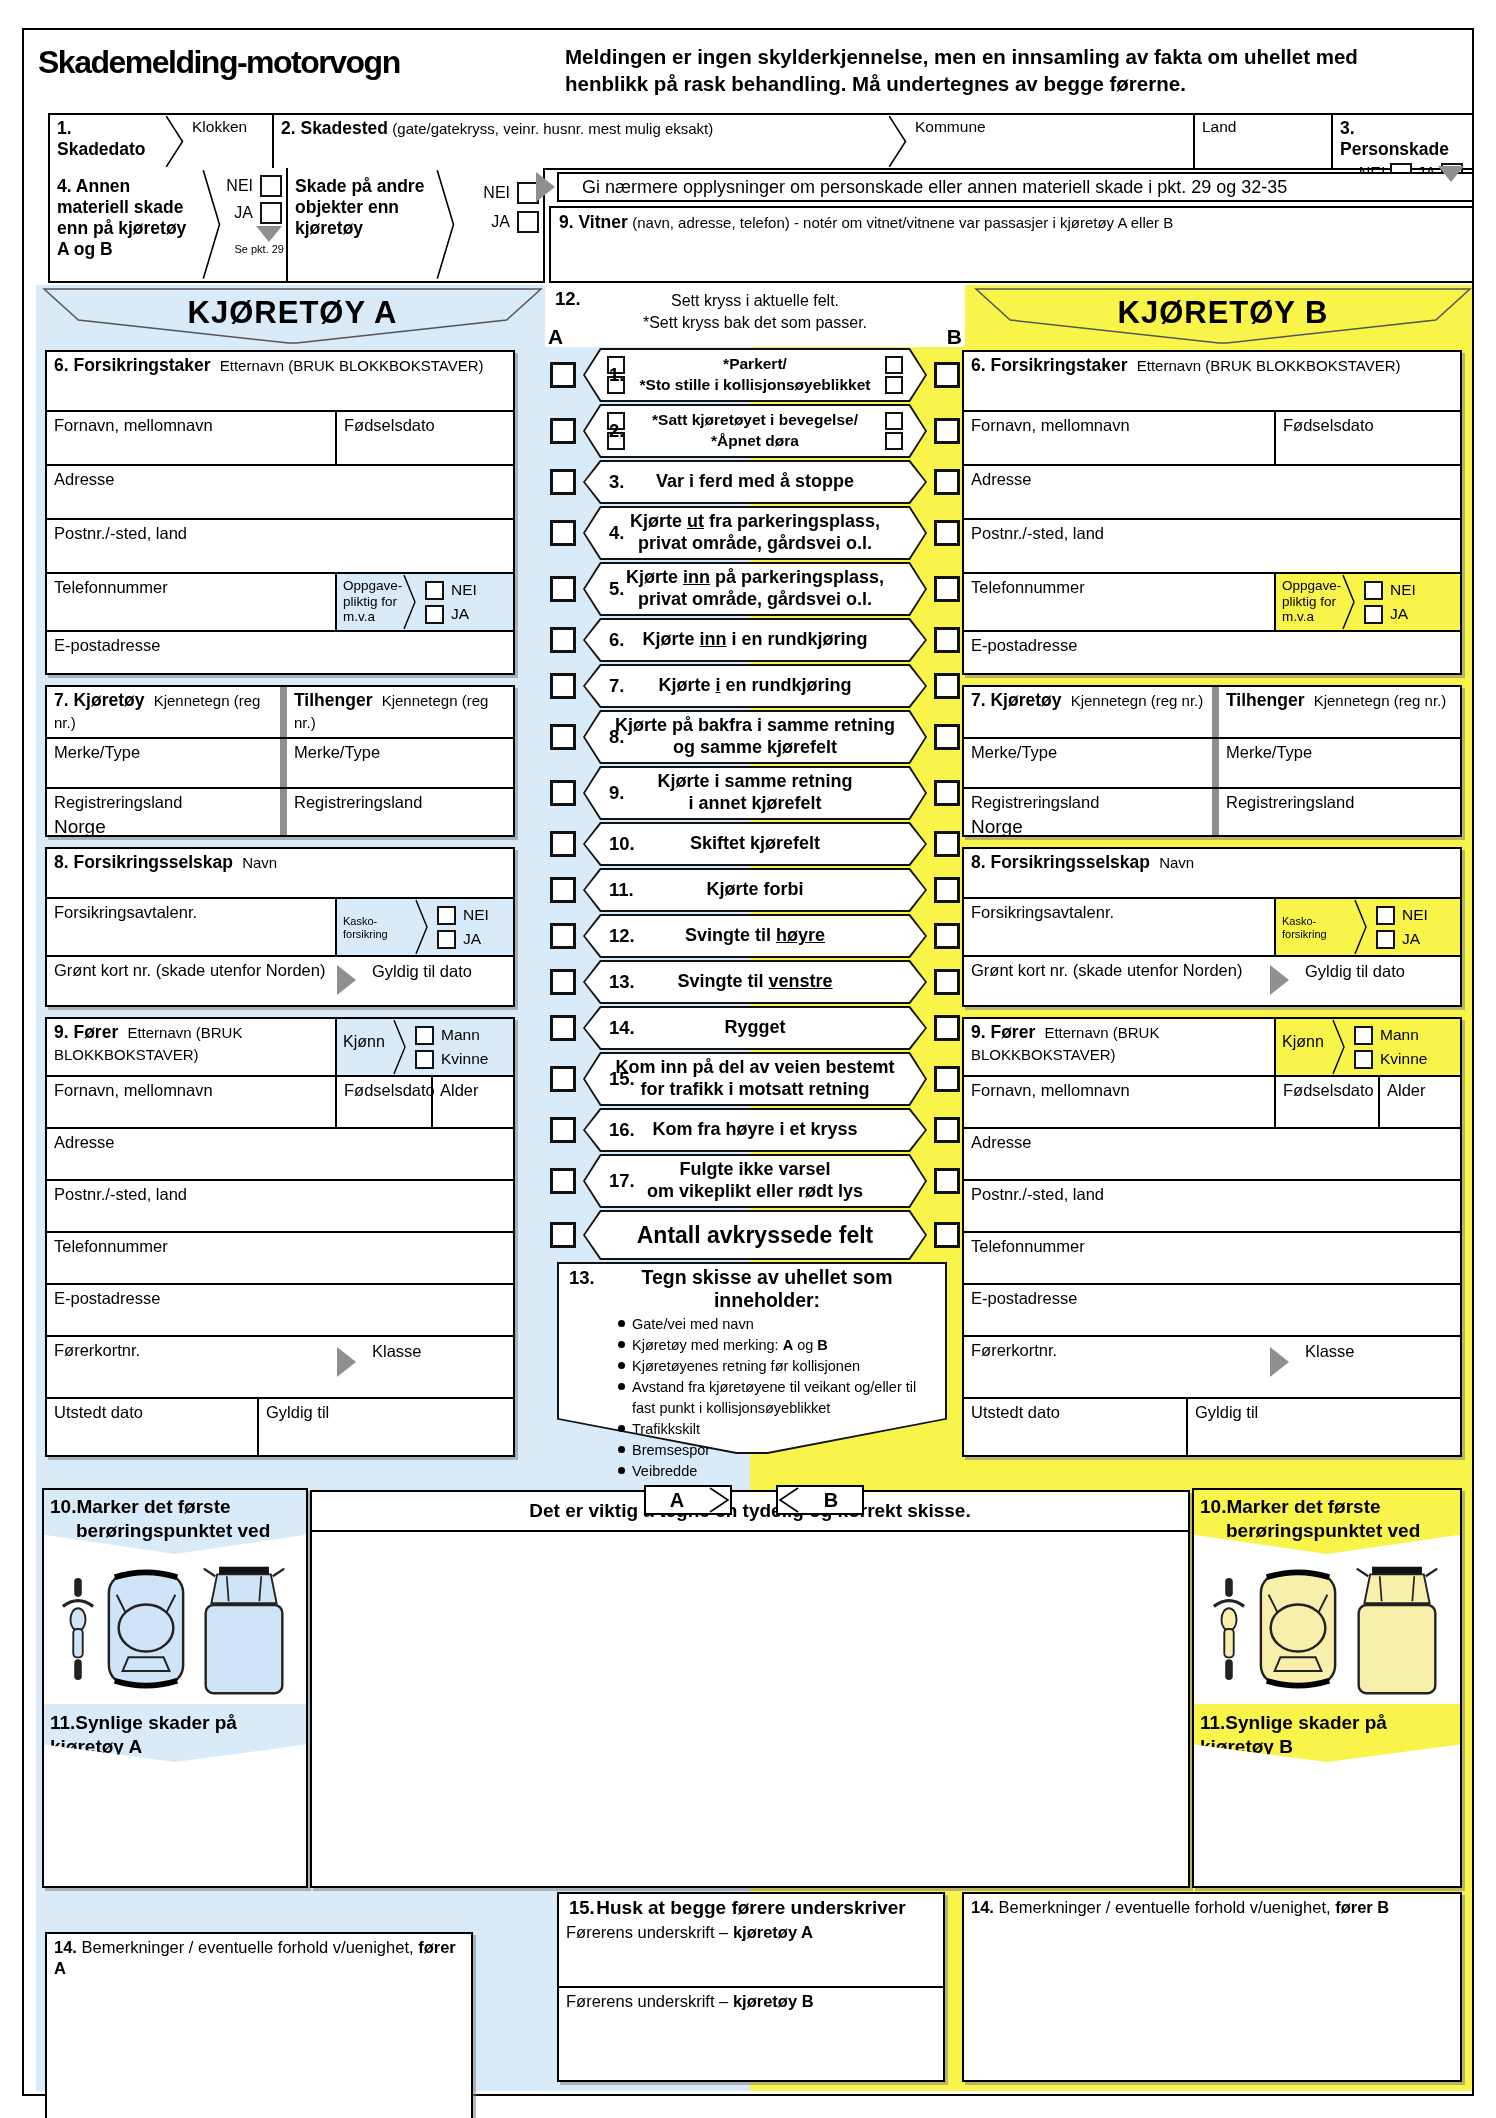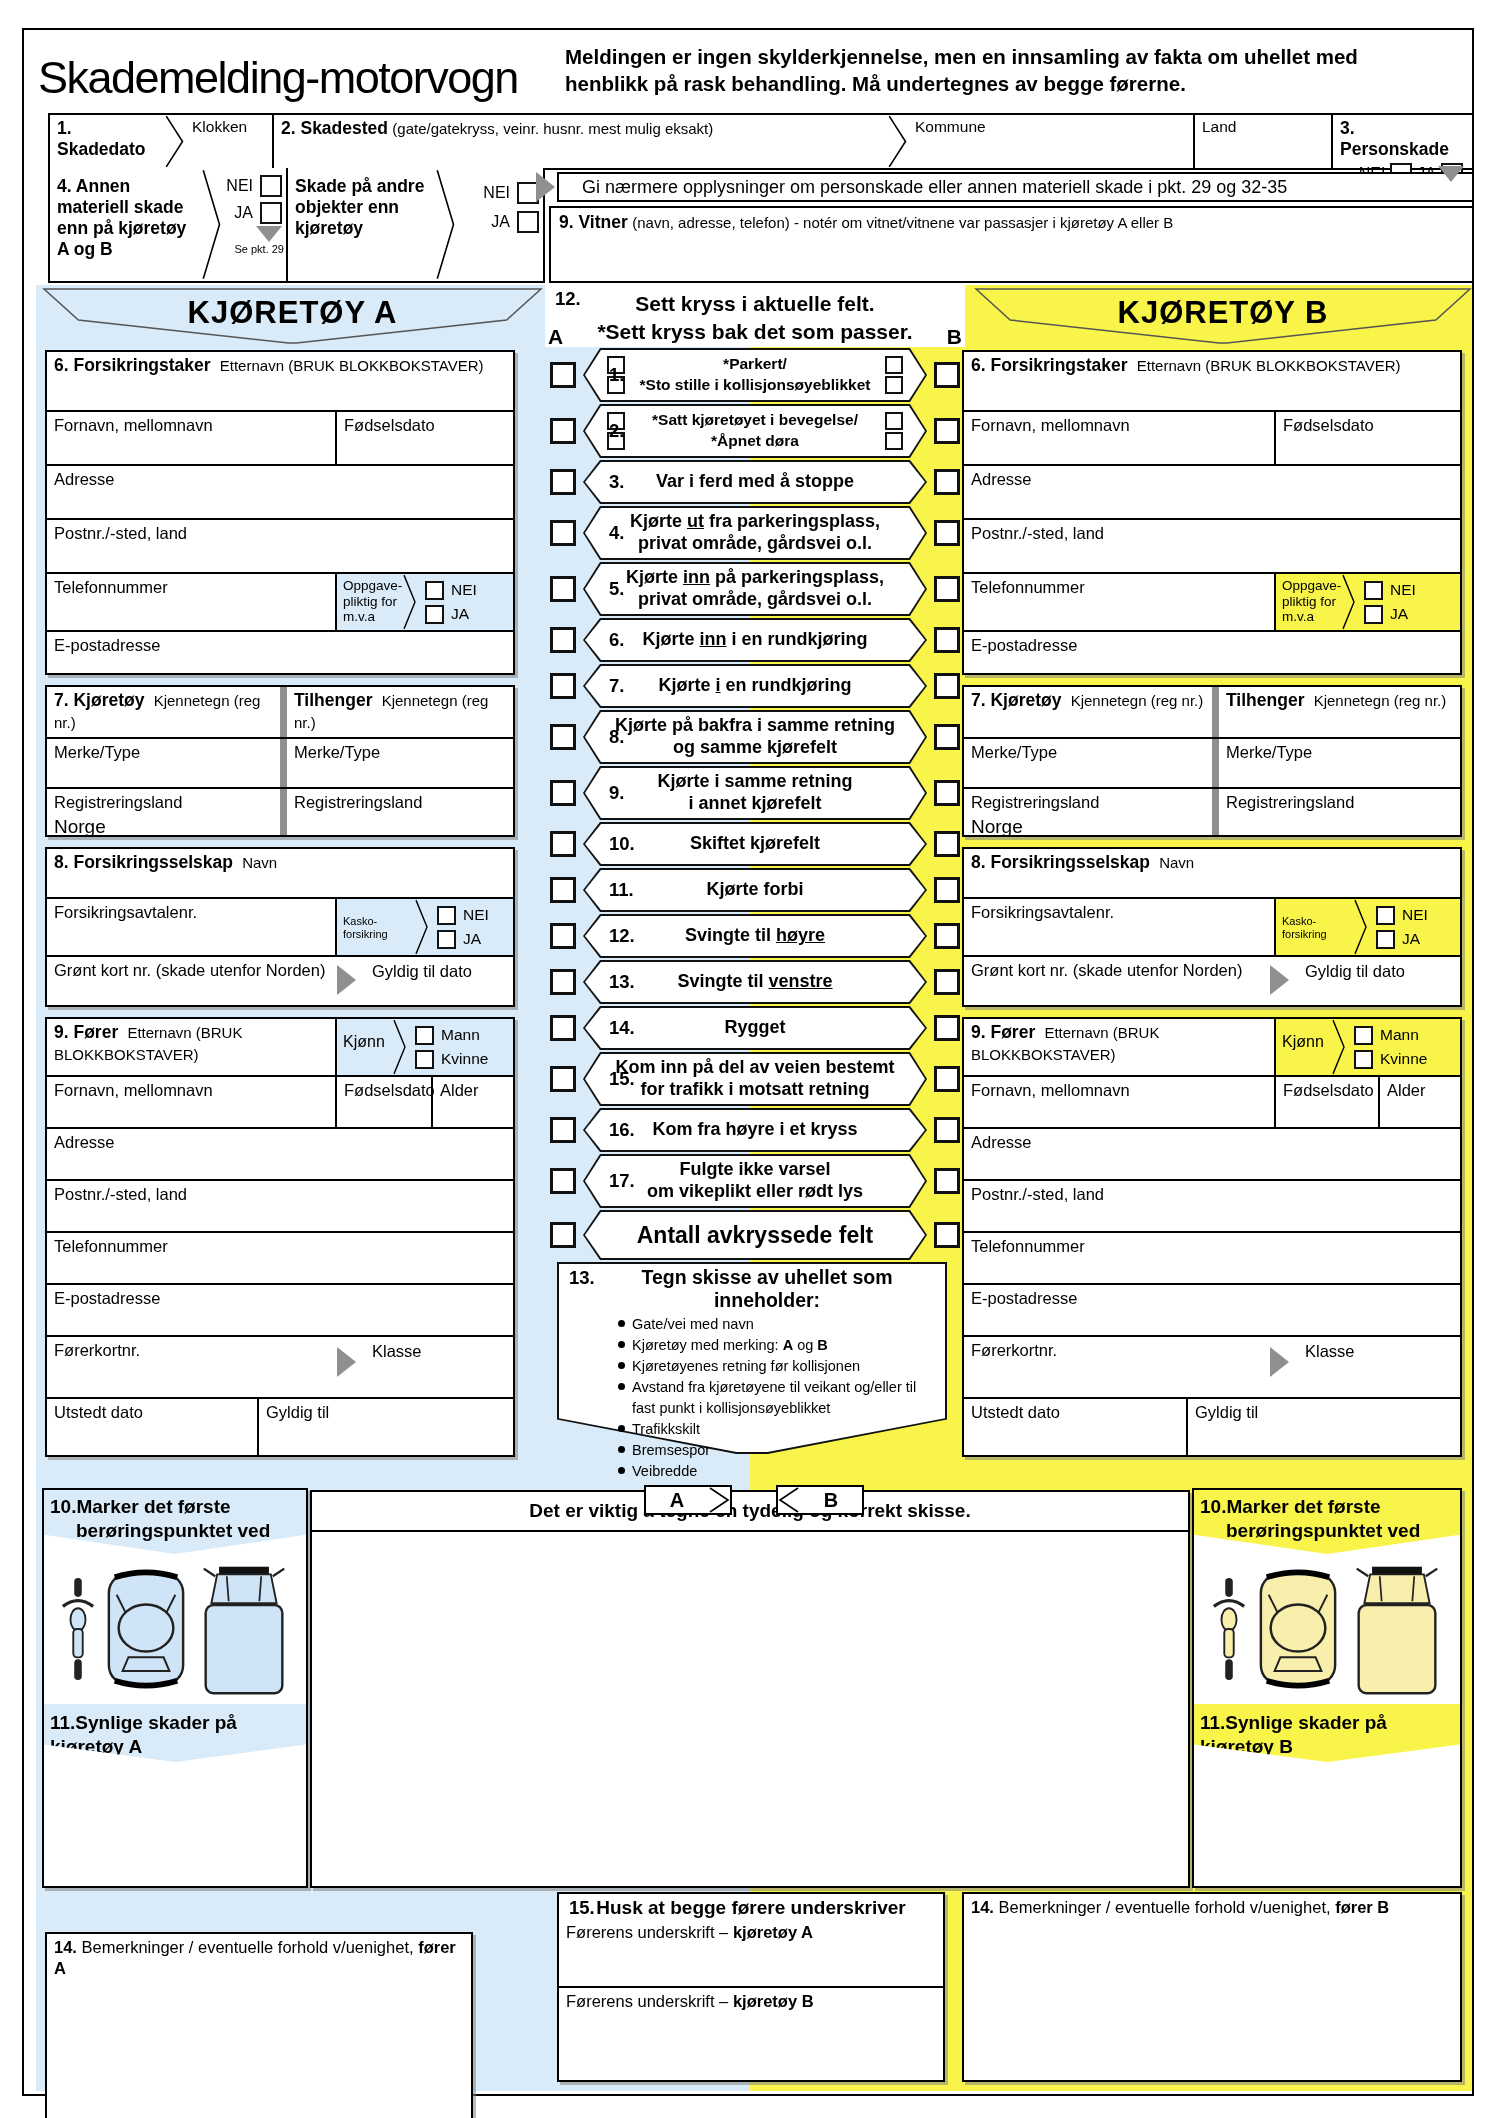"Skademelding-motorvogn" .title { font-size: 45px -> 32px; font-weight: 400 -> 700; top: 52px -> 44px }
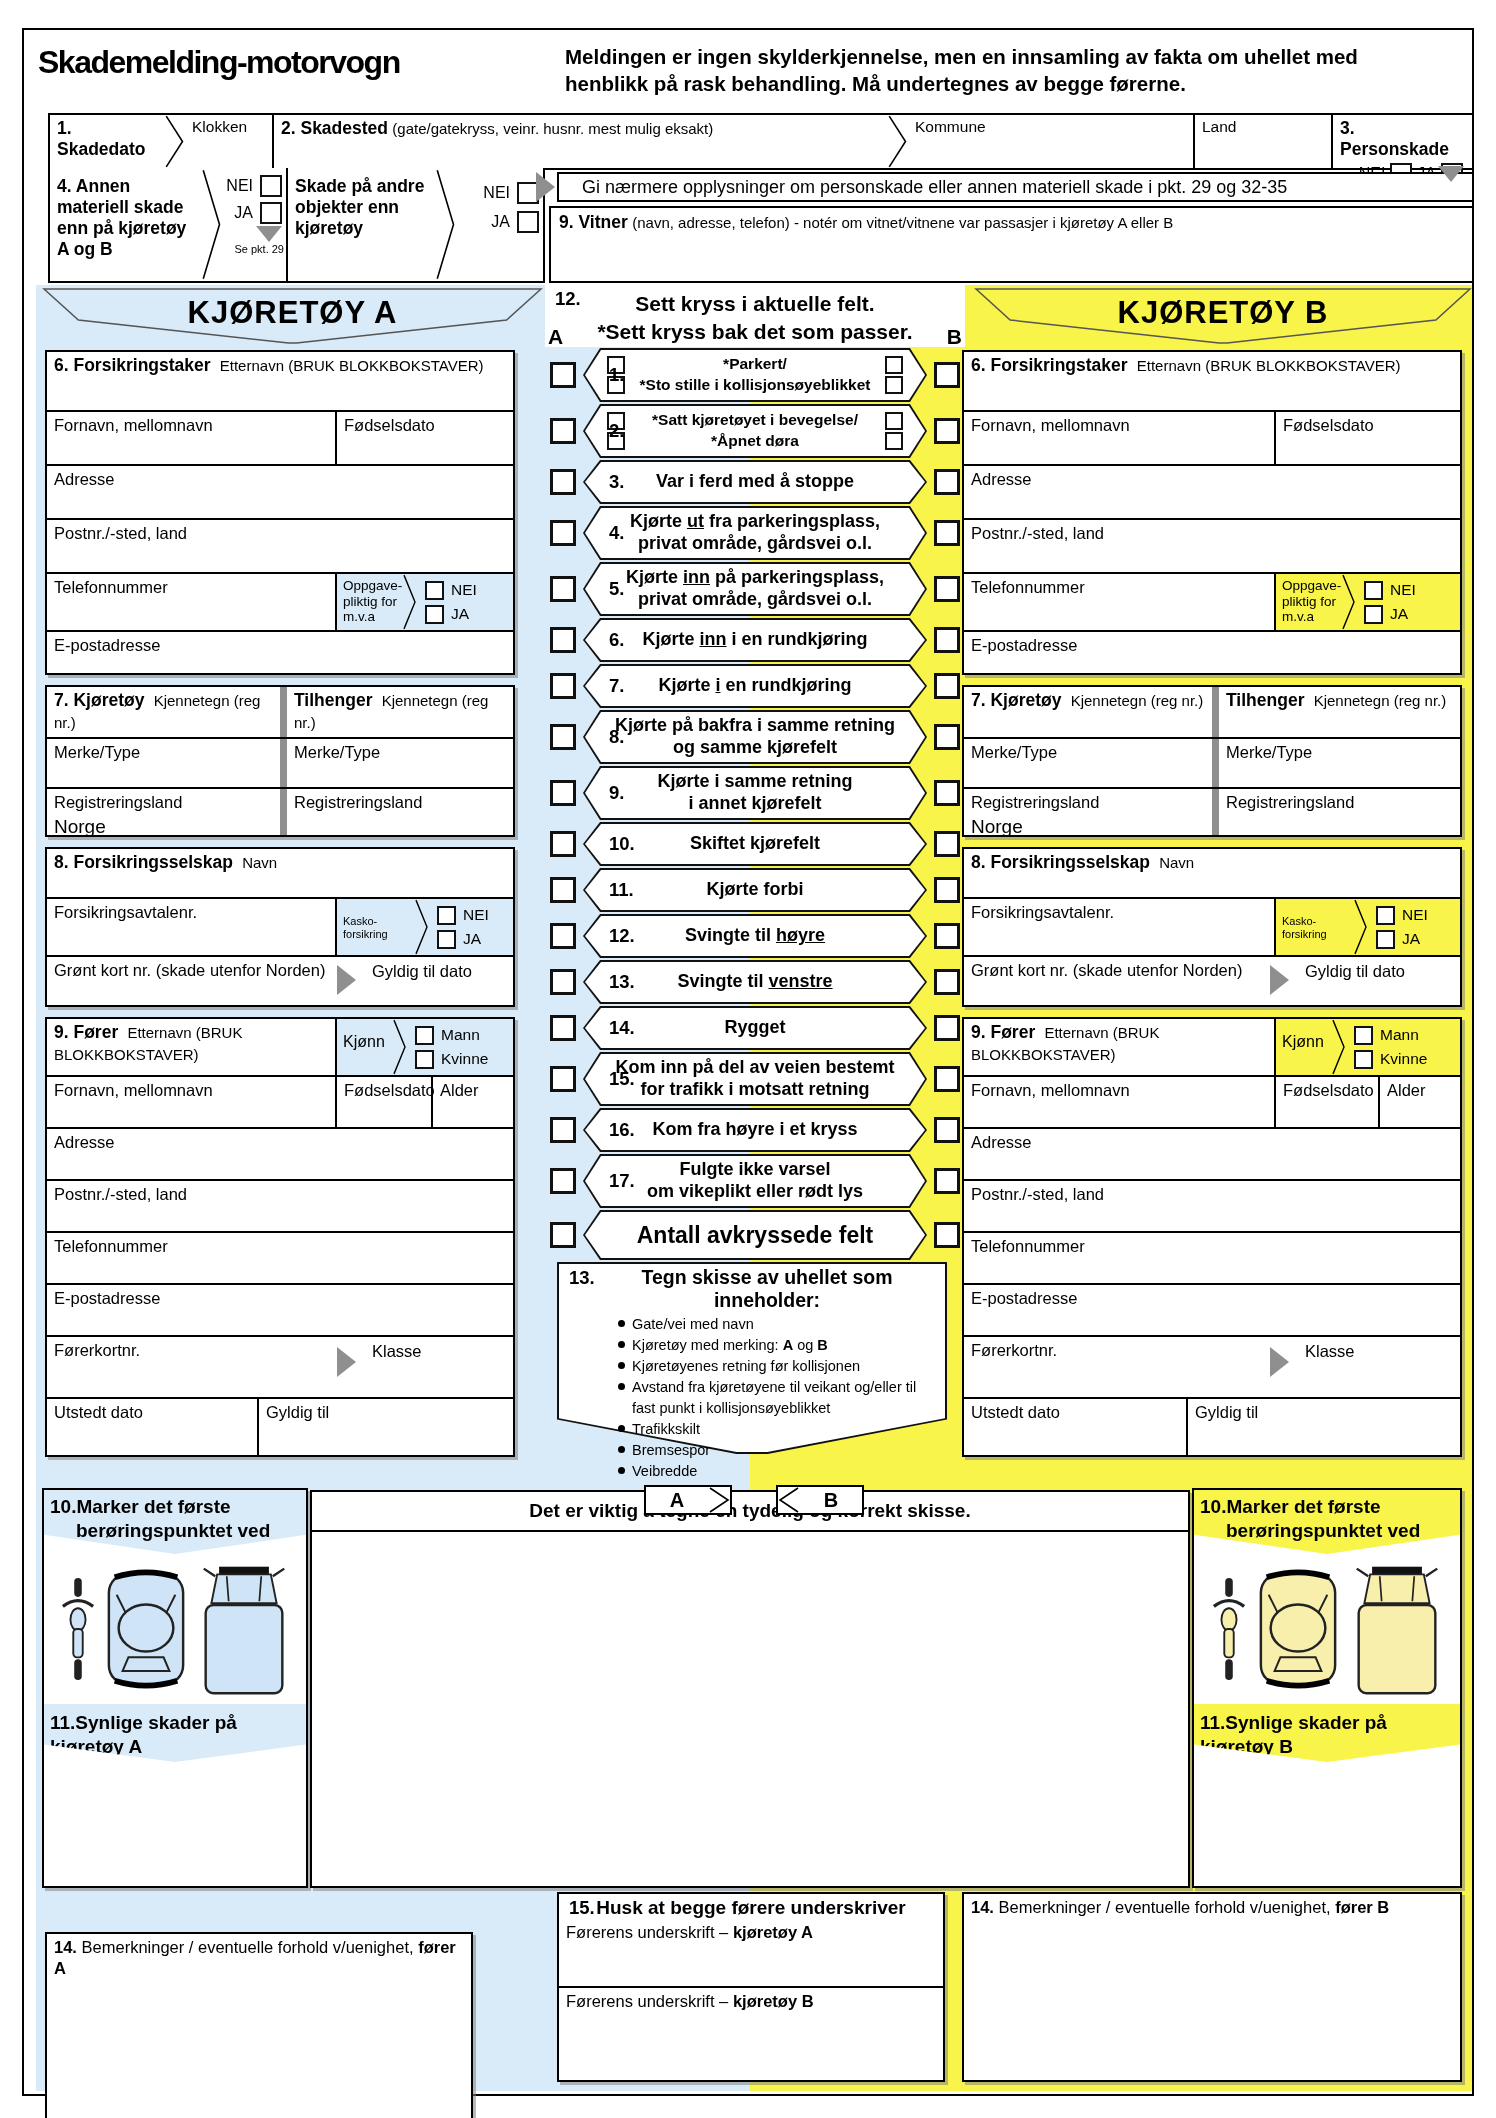"Sett kryss i aktuelle felt." .hdr12 .lines { font-size: 21px -> 16px; font-weight: 700 -> 400 }
